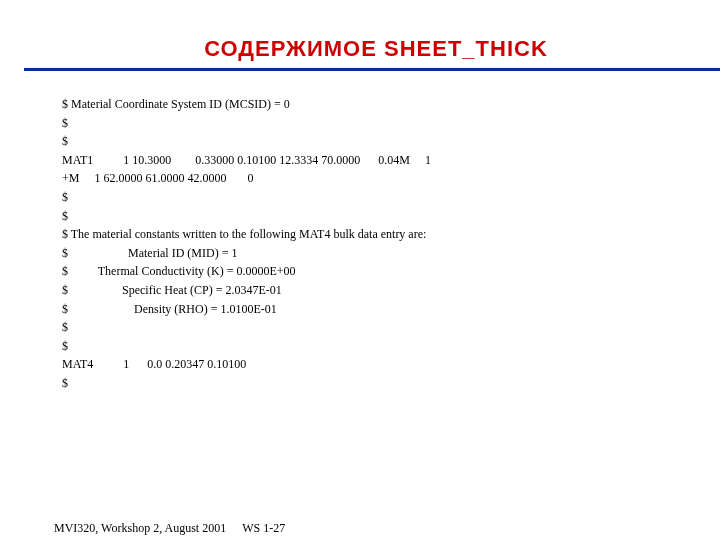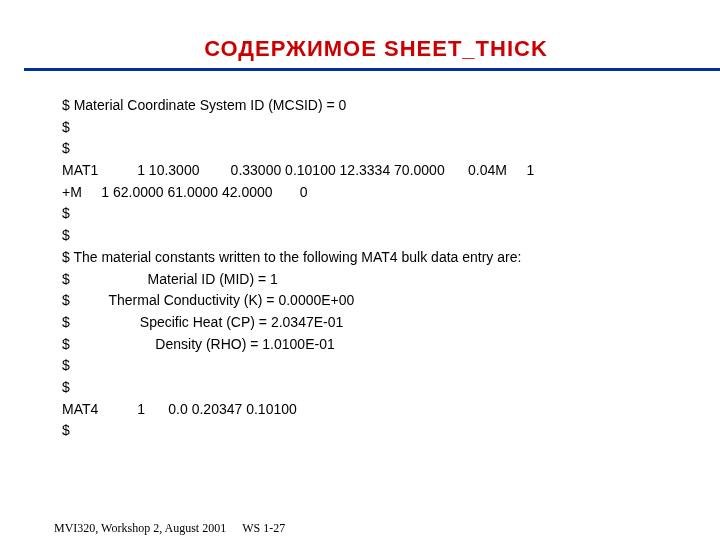"$ Material Coordinate System ID" .code-block { font-family: Liberation Sans, sans-serif -> Liberation Serif, serif; font-size: 14px -> 12px }
